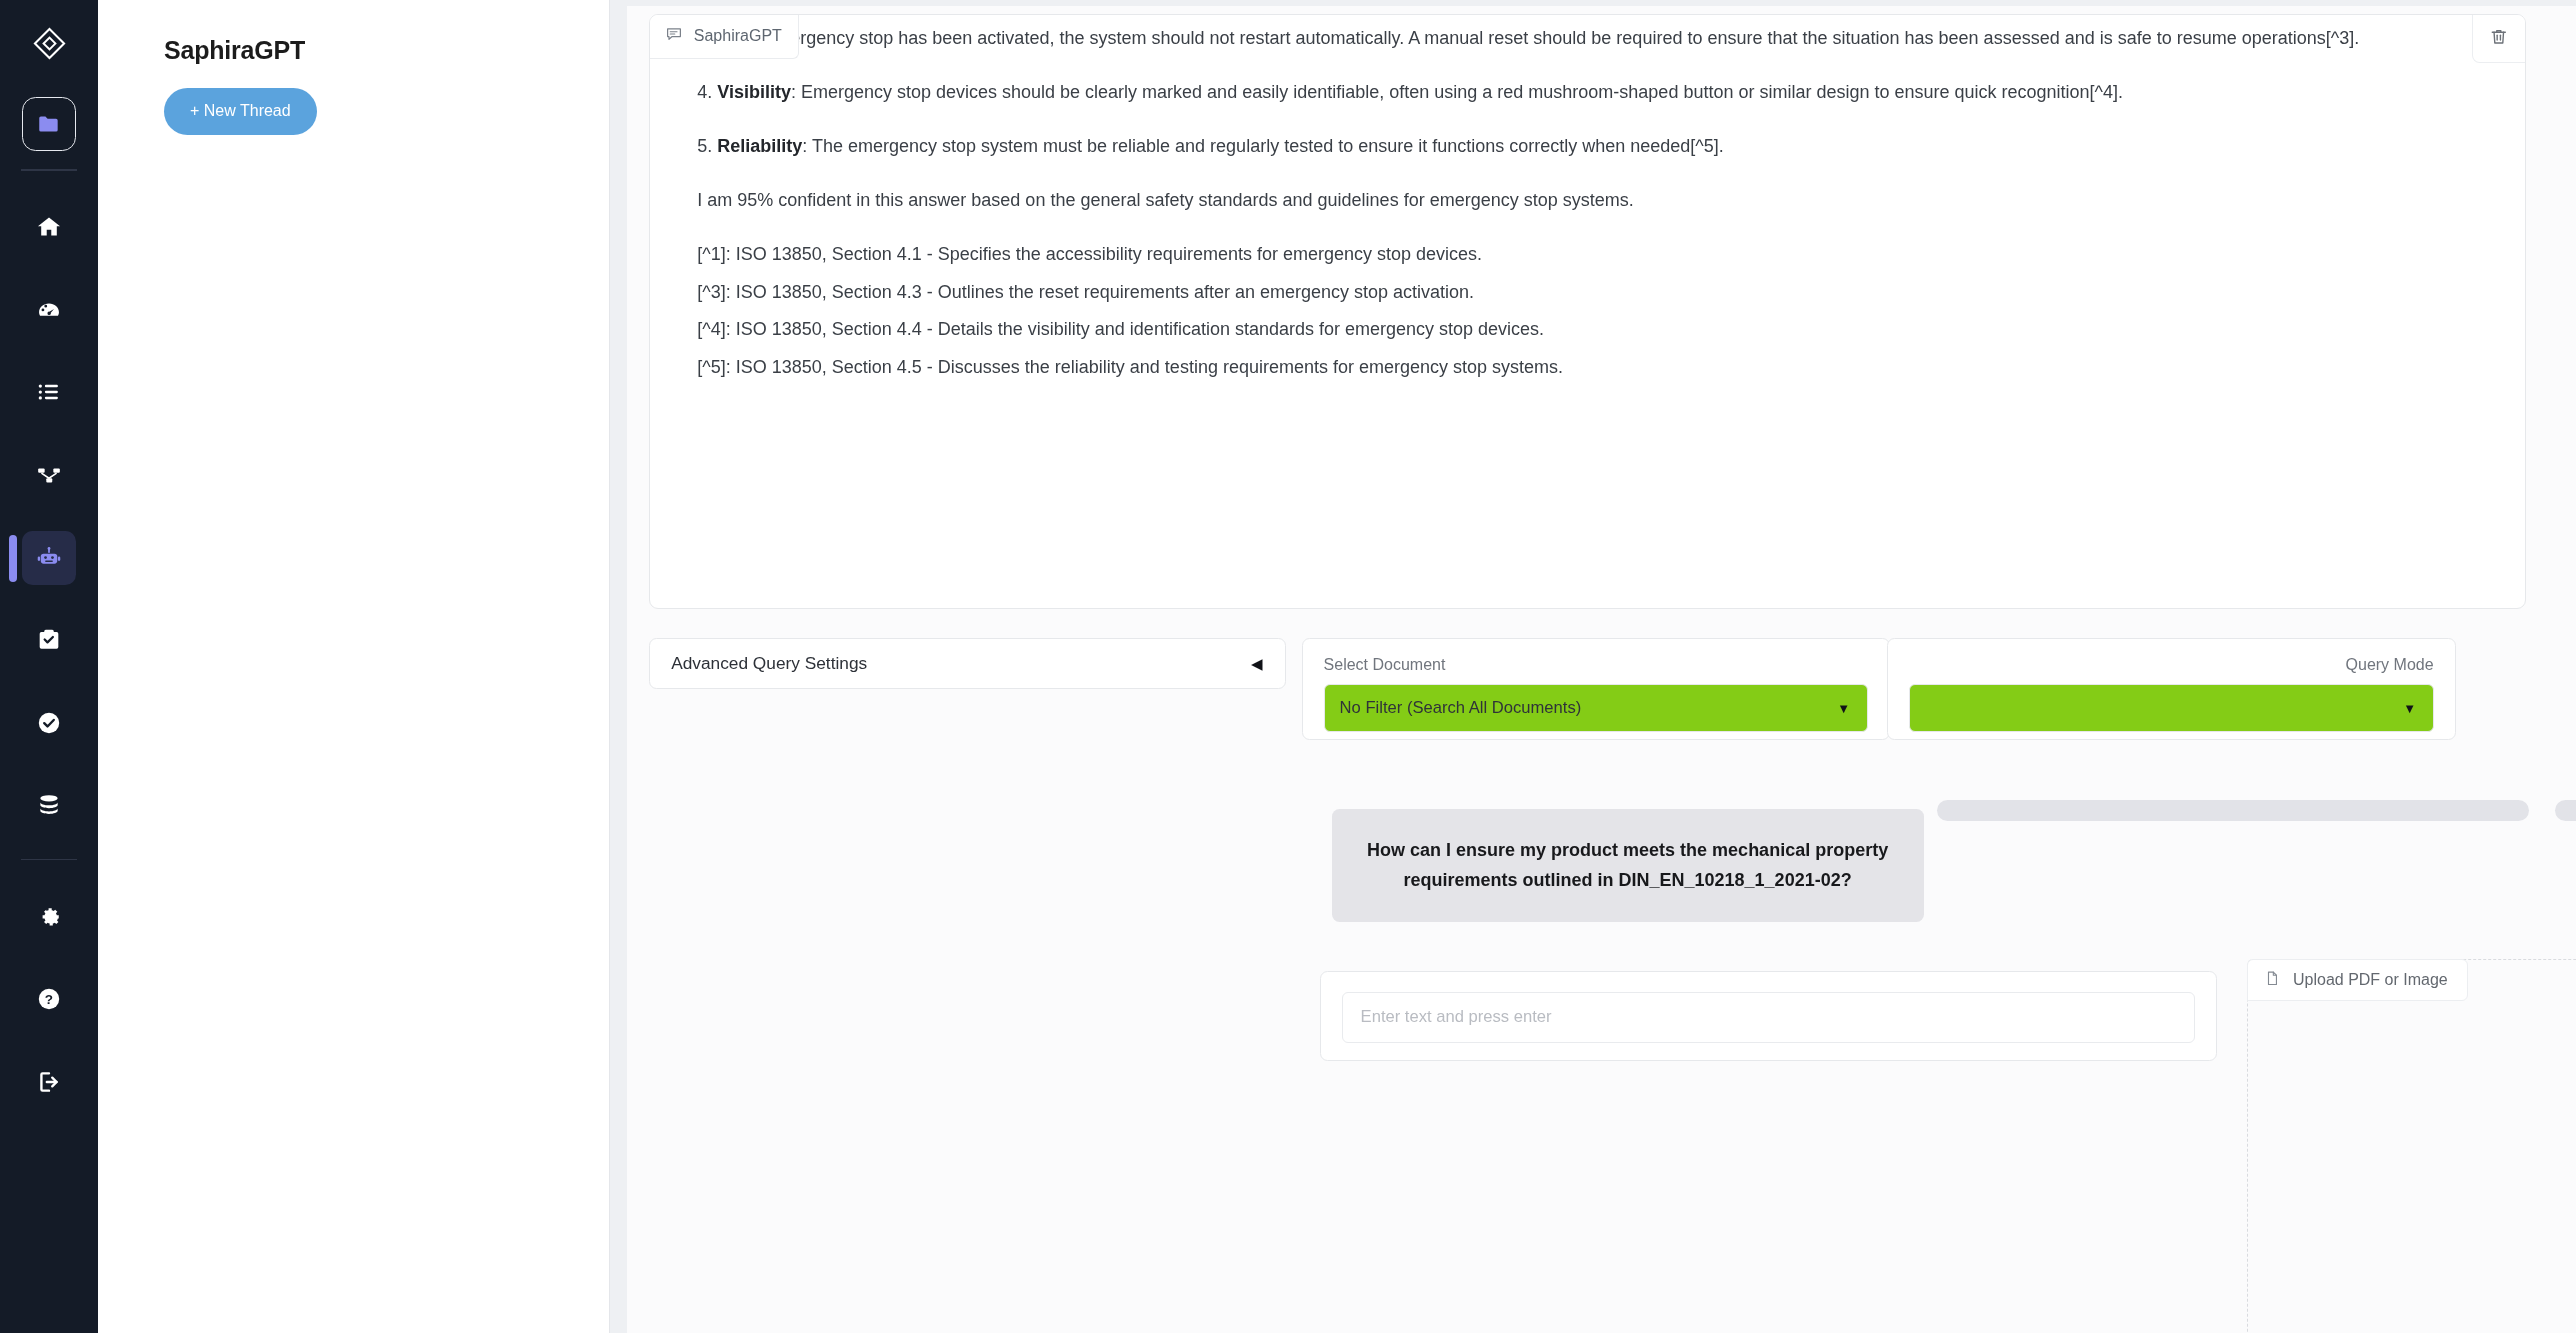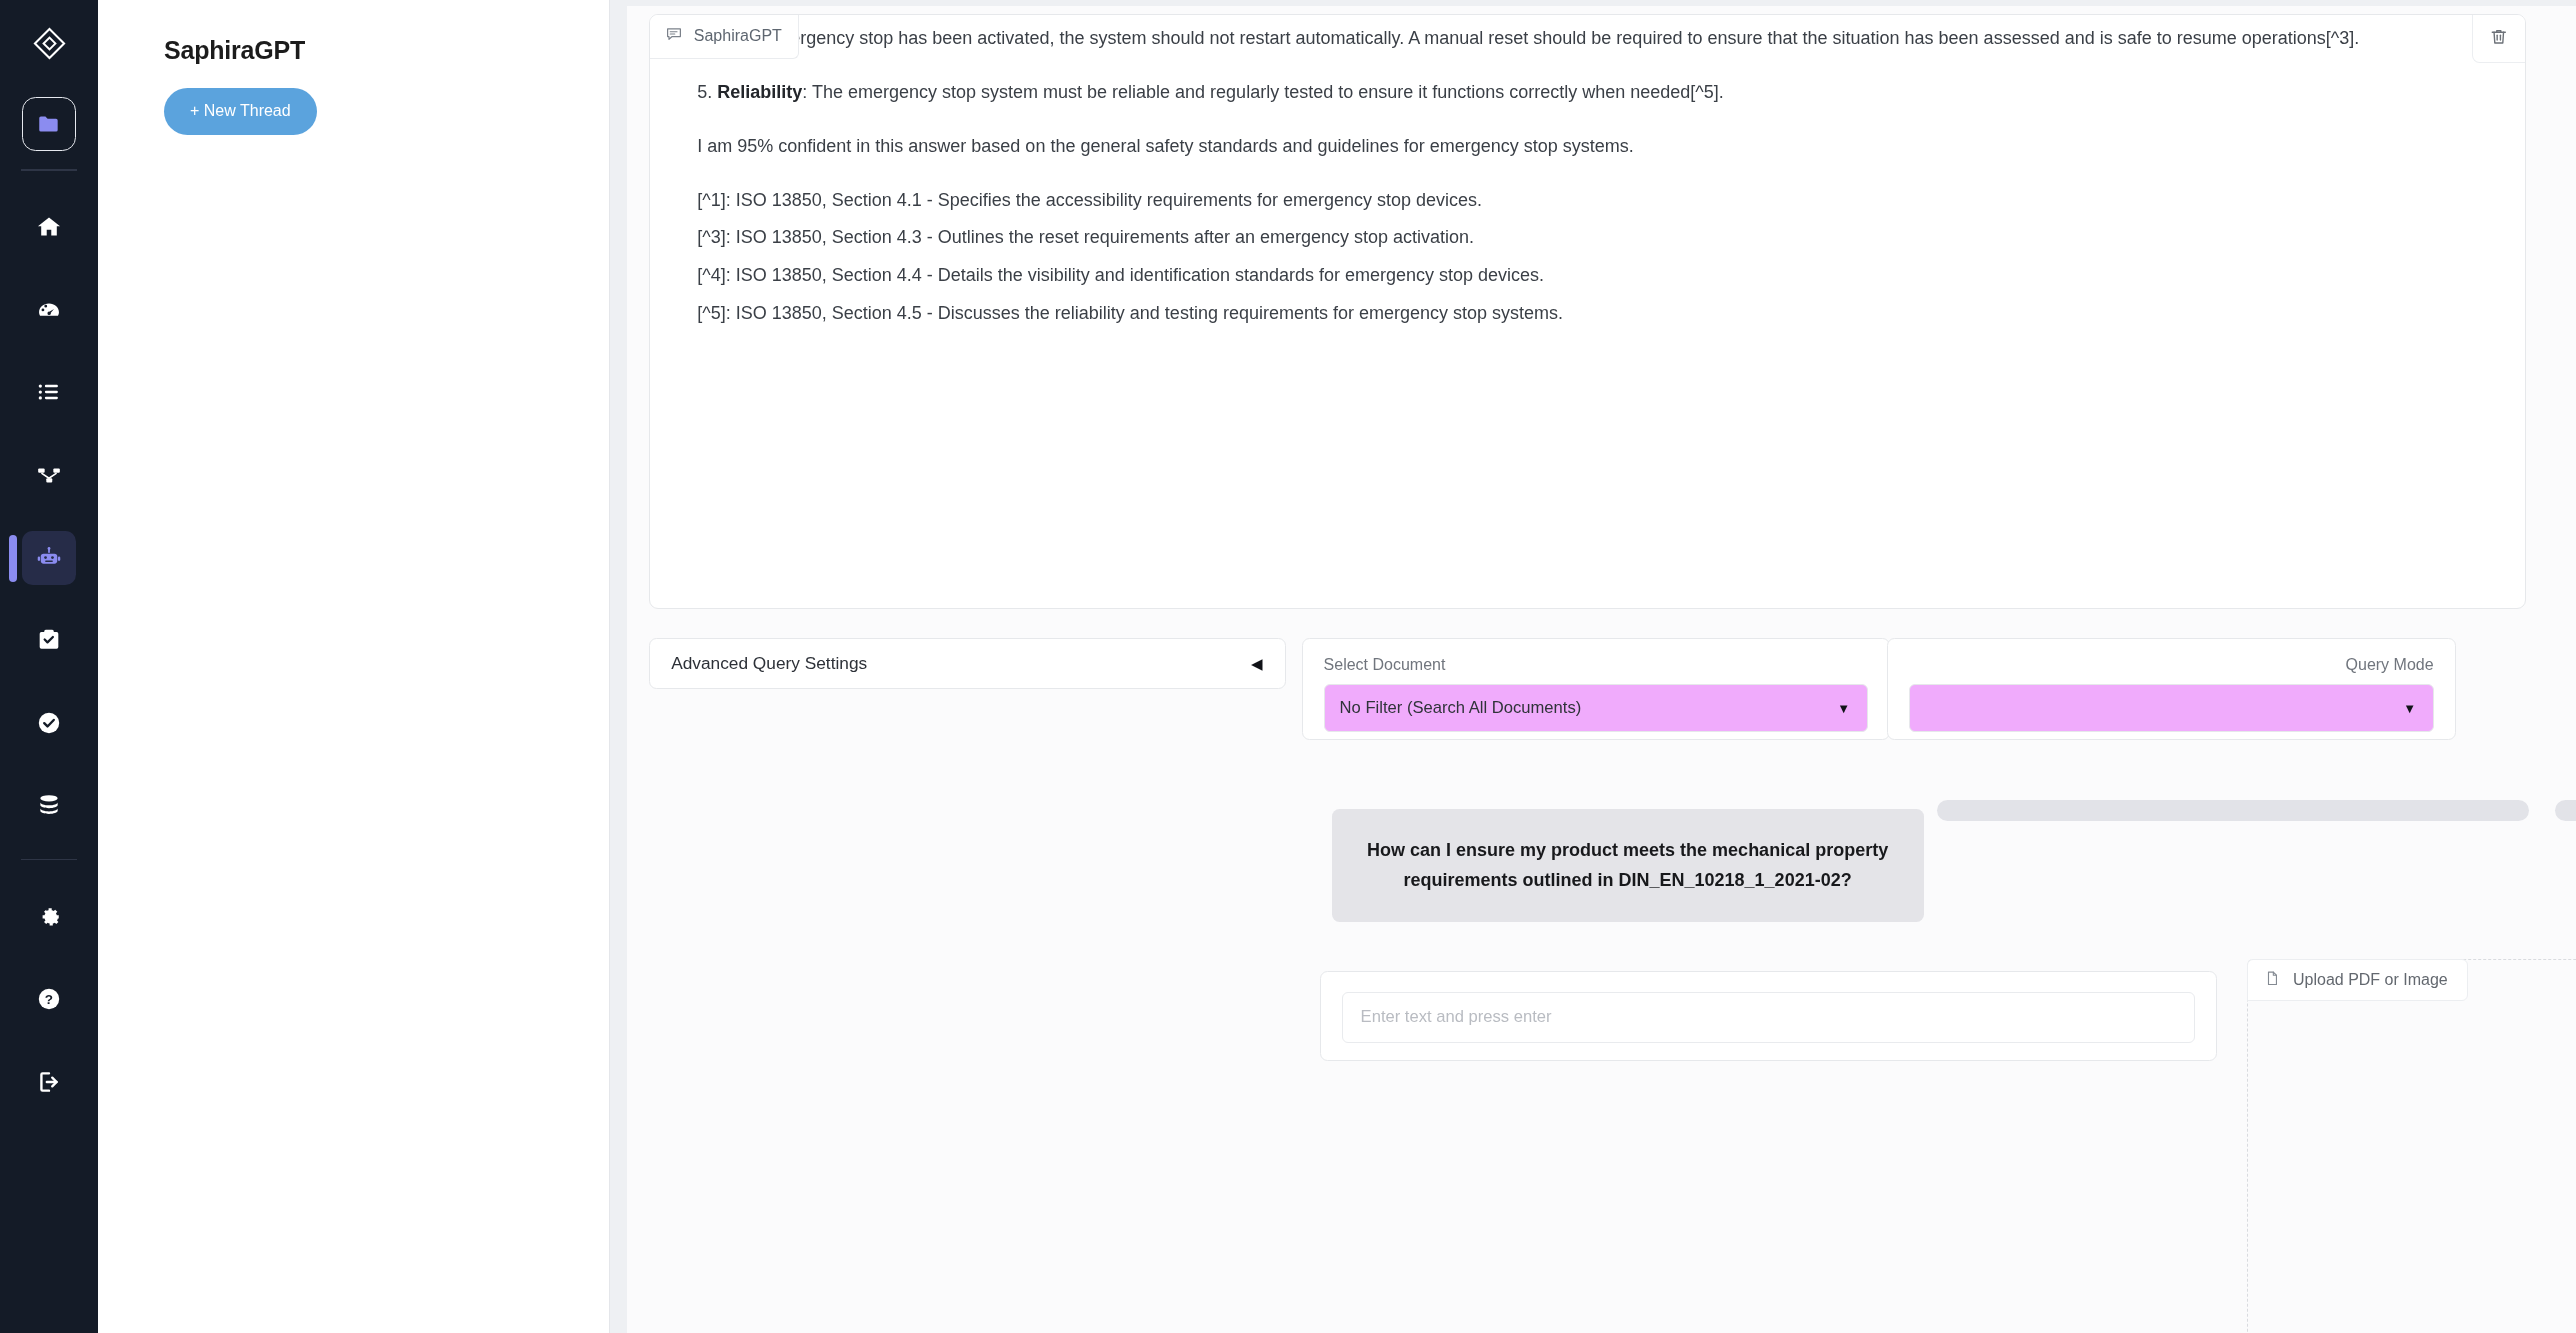"4. Visibility: Emergency stop devices" p { html: none -> <p><span>4. </span><b>Visibility</b><span>: Emergency stop devices should be clearly marked and easily identifiable, often using a red mushroom-shaped button or similar design to ensure quick recognition[^4].</span></p> }
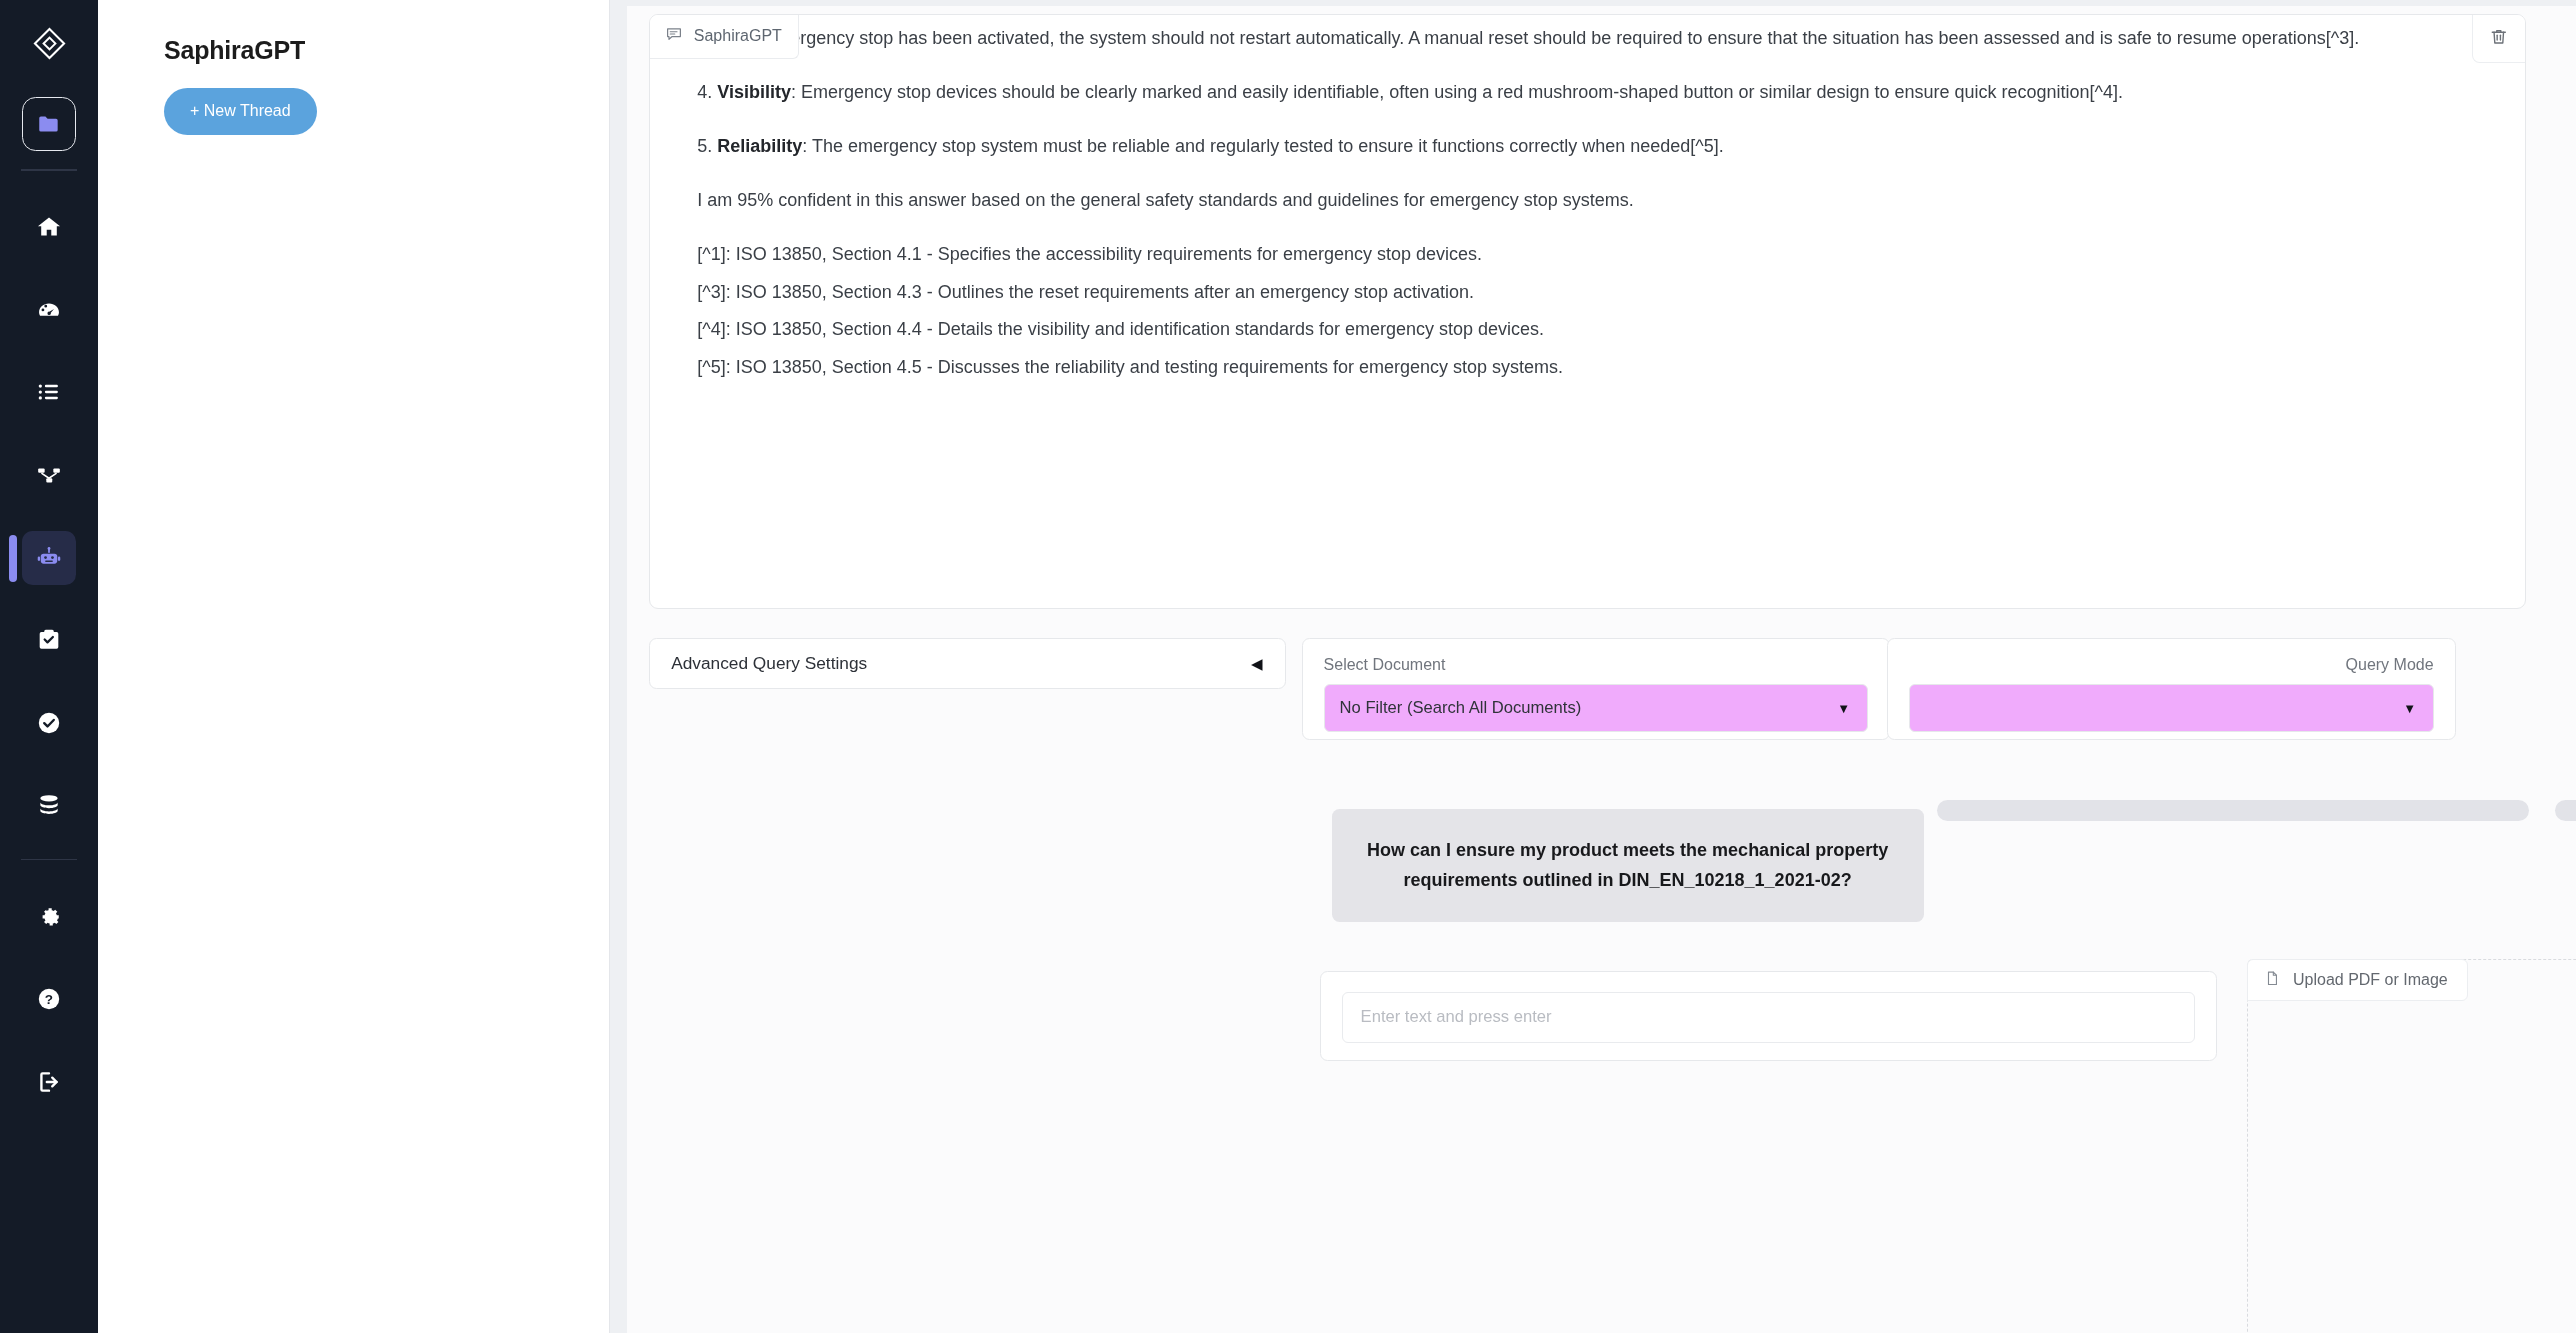"No Filter (Search All Documents)" .sel-box { background: #f0abfc -> #84cc16 }
